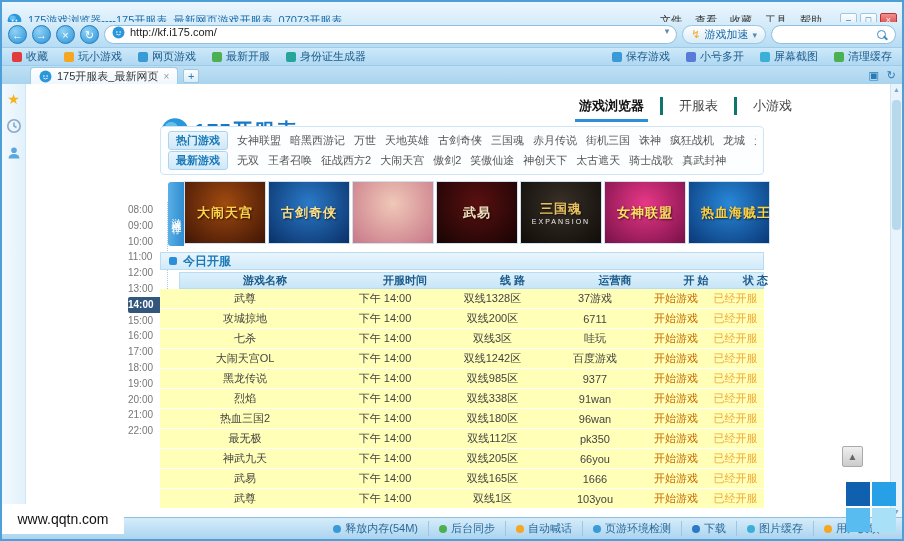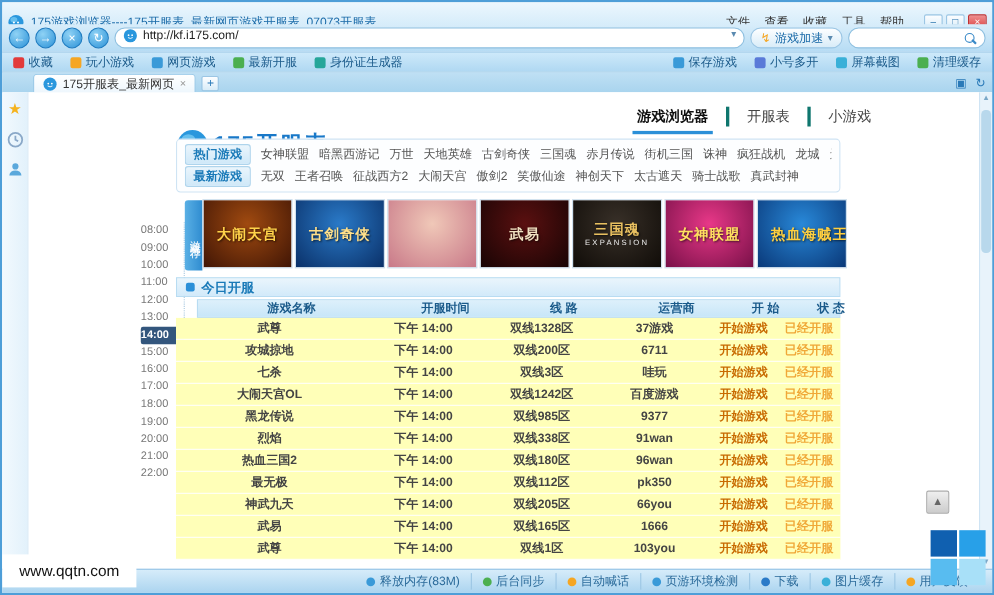"武尊" .thead,.trow { font-weight: bold -> none }
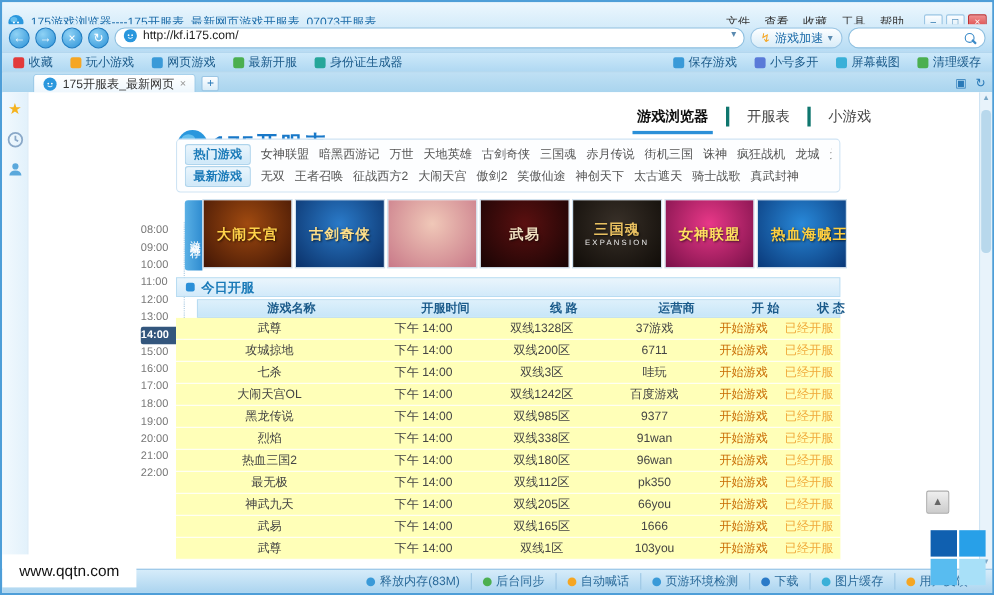"释放内存(83M)" span { text: 83M -> 54M }
